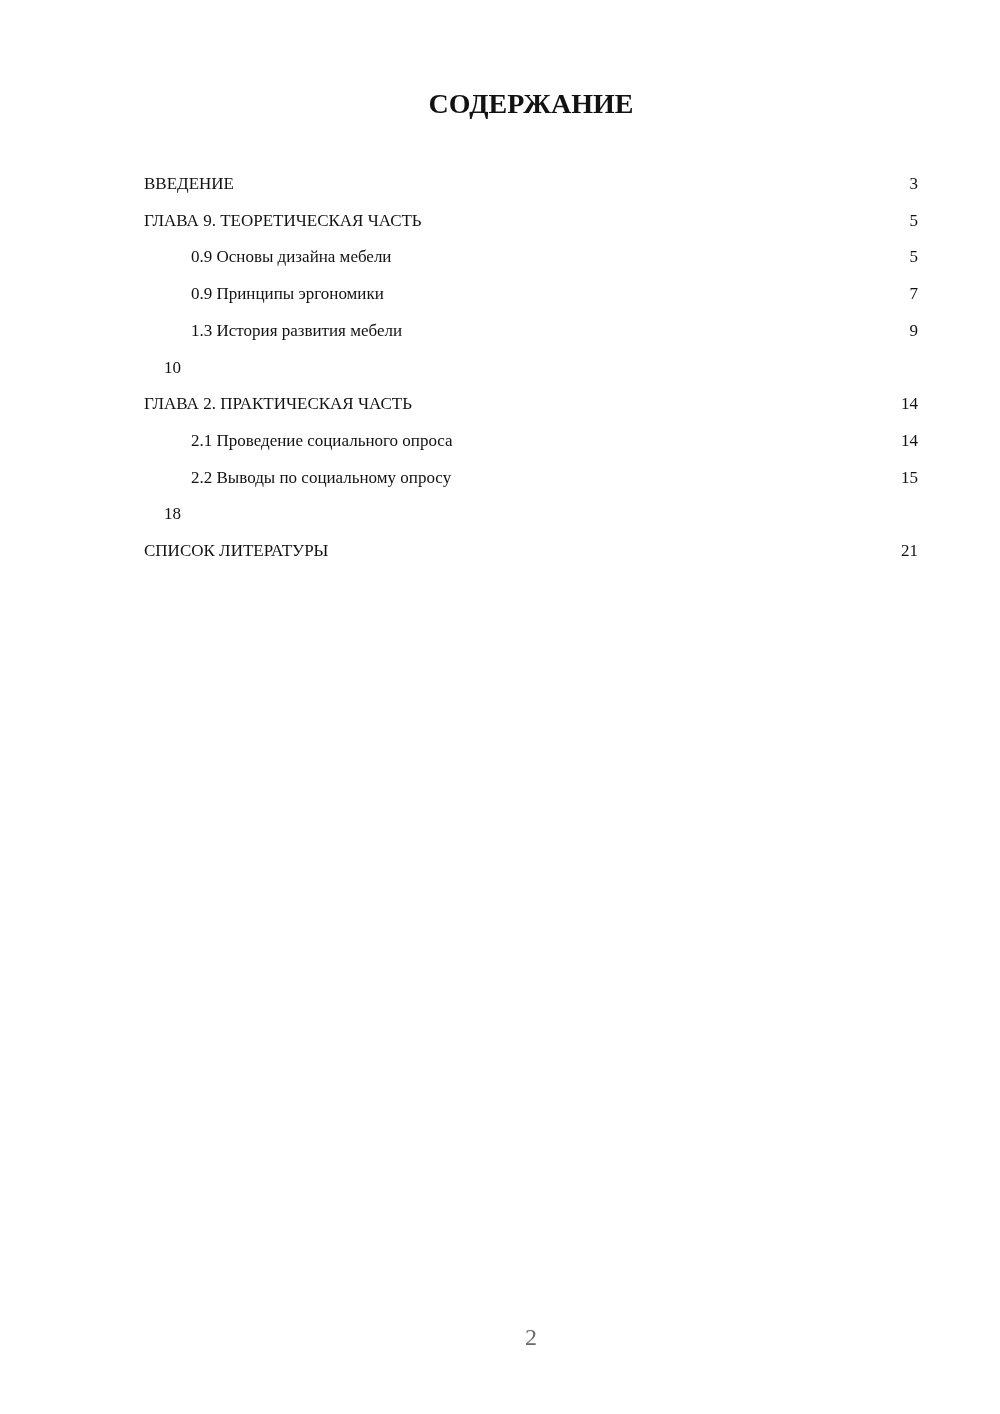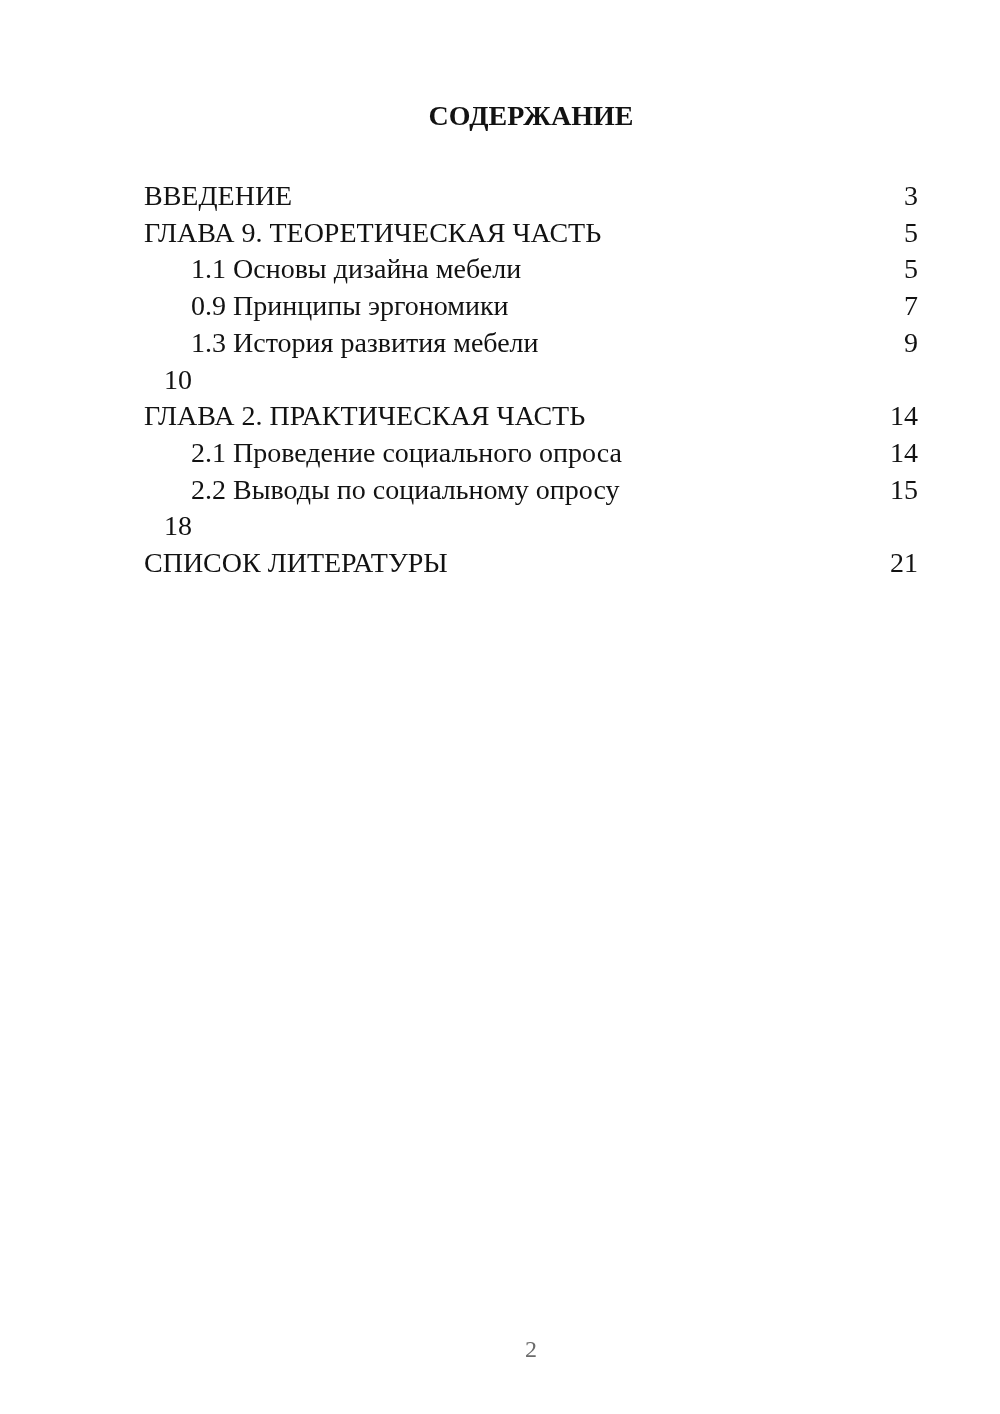"СОДЕРЖАНИЕ" .page { margin-top: 12px -> none }
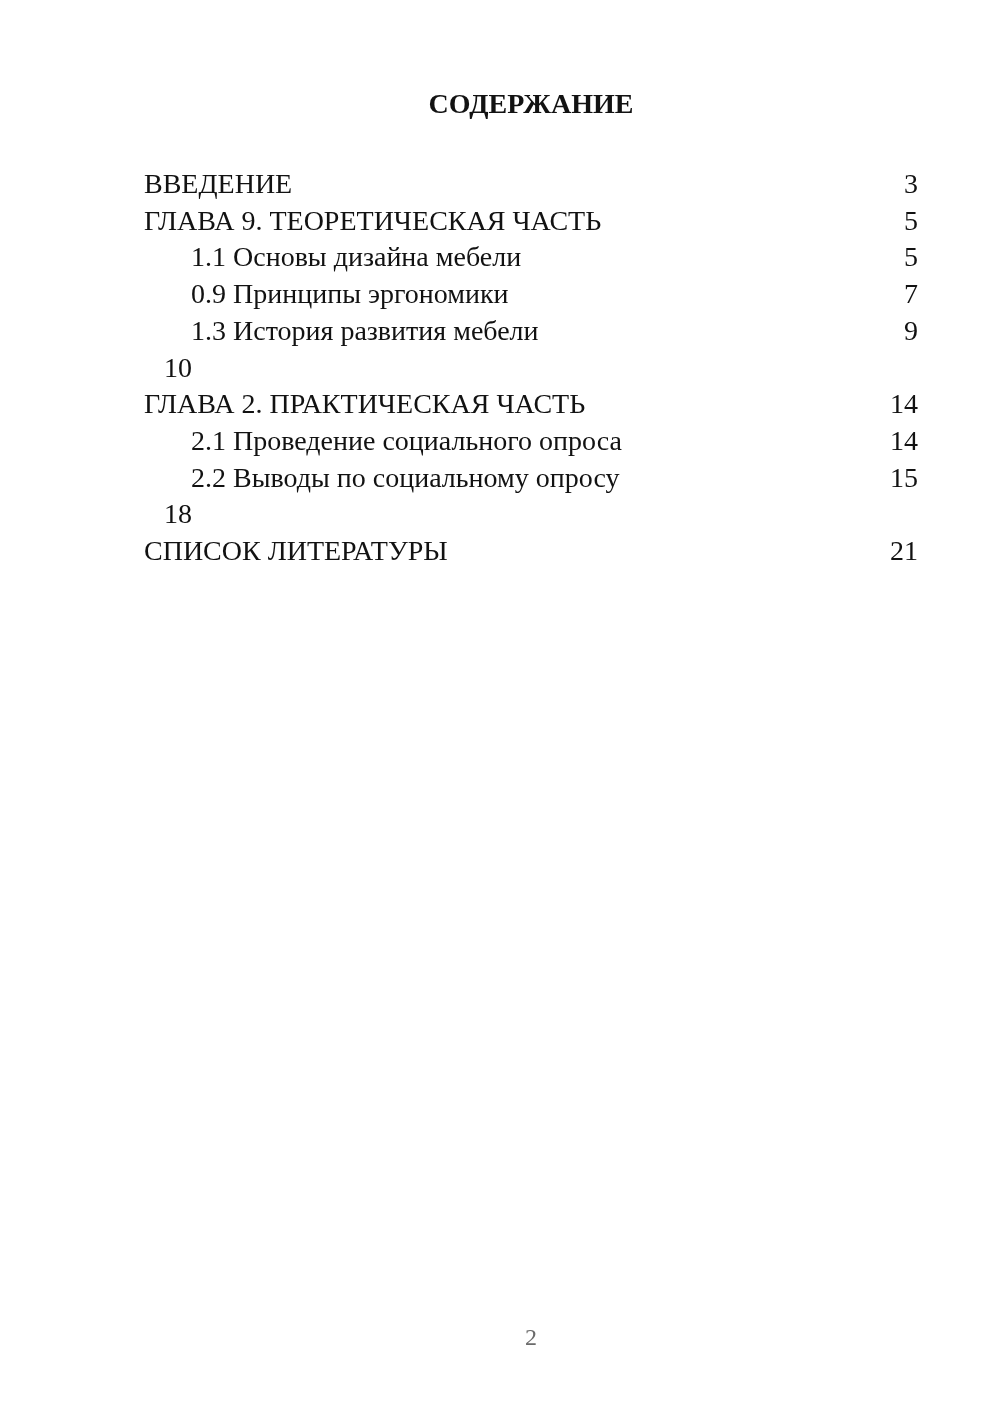"ВВЕДЕНИЕ" .toc-row { font-size: 28px -> 17px }
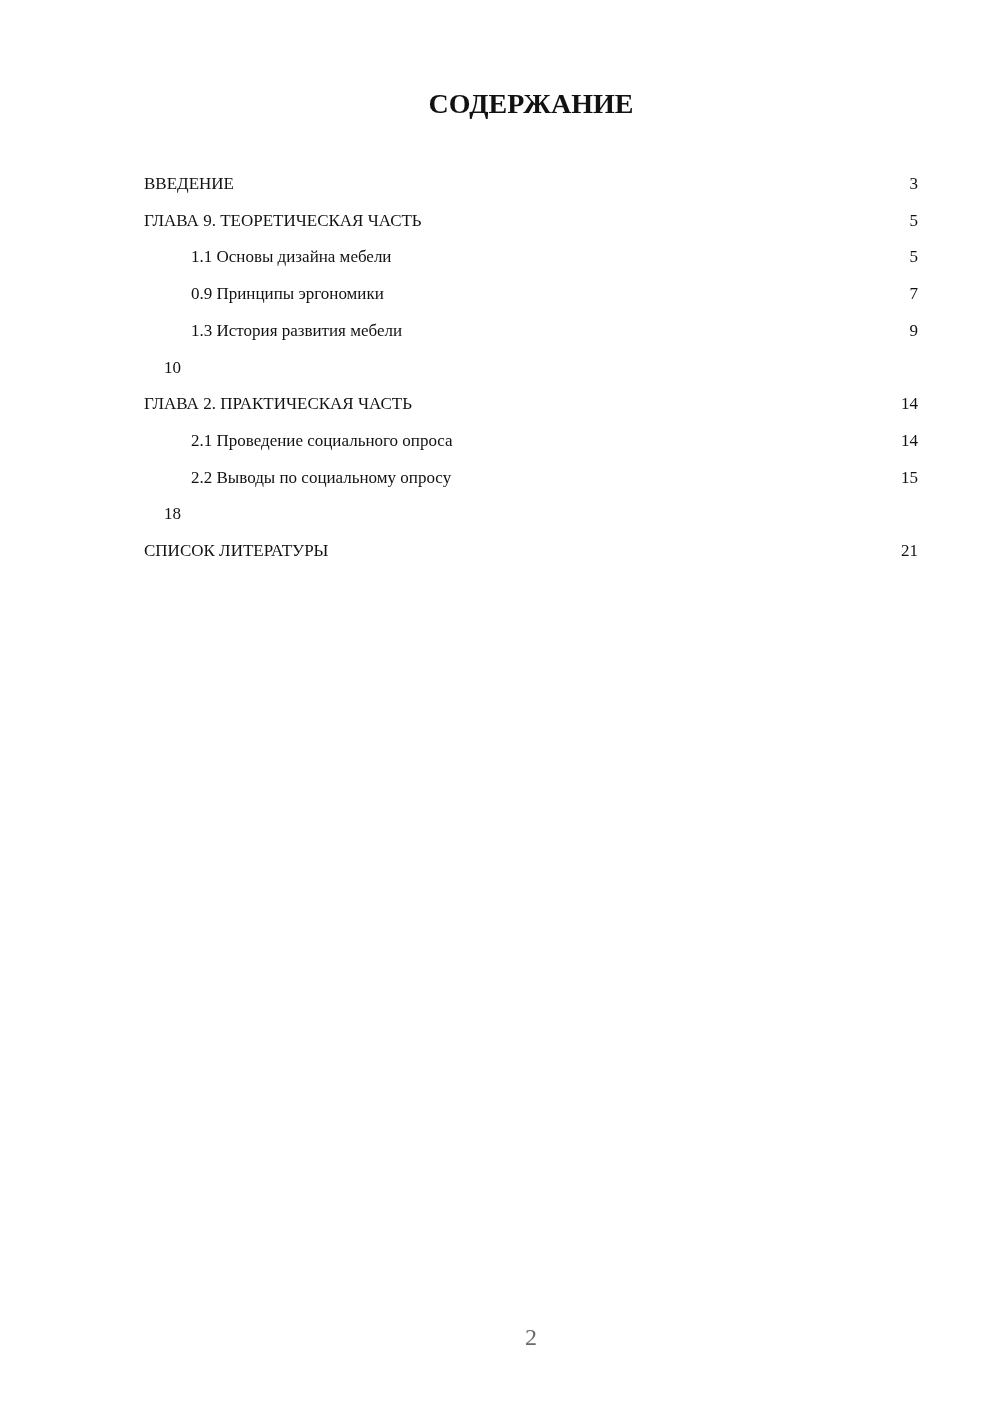"1.1 Основы дизайна мебели" span.label { text: 1.1 -> 0.9 }
